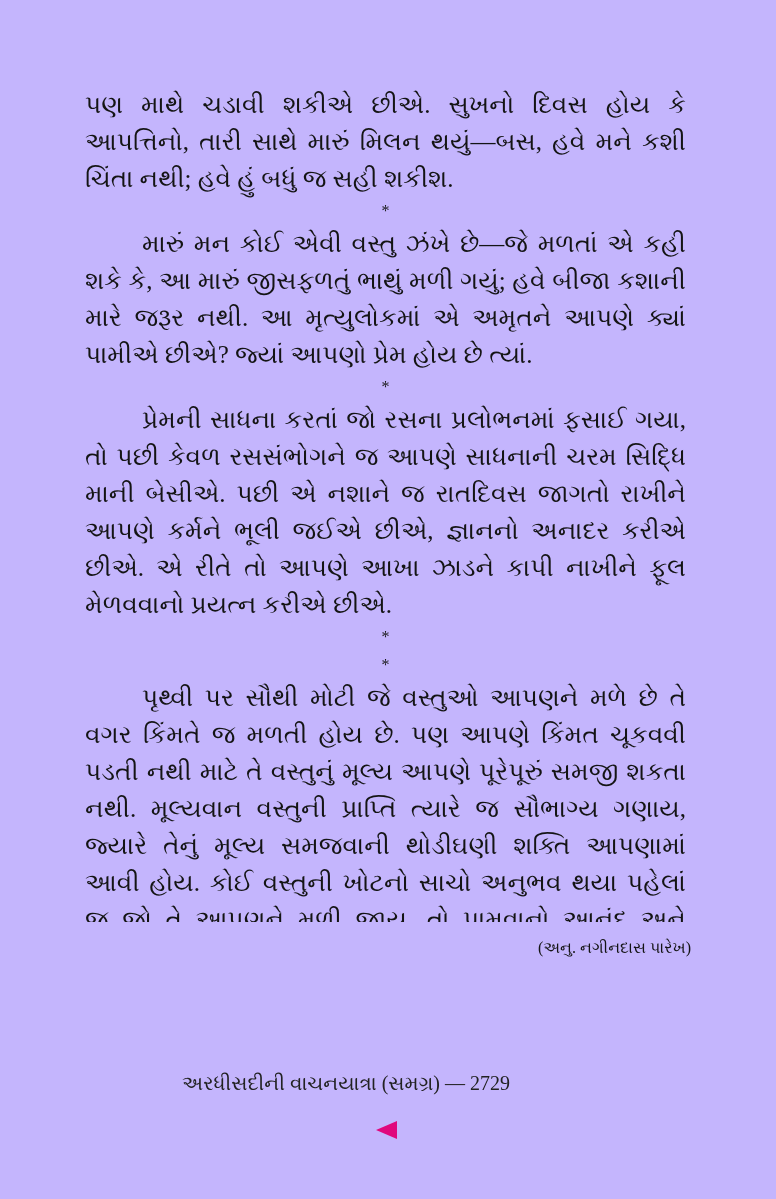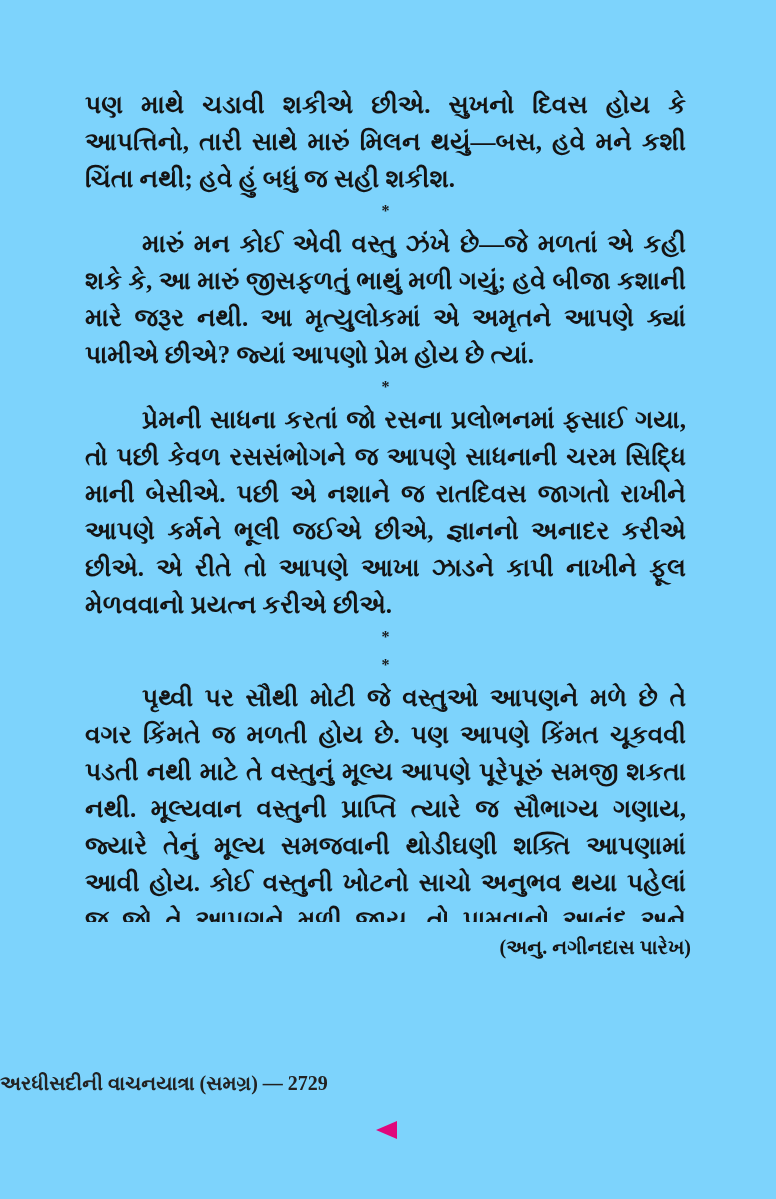"પણ માથે ચડાવી શકીએ છીએ." .page { background: #7dd3fc -> #c4b5fd; font-weight: bold -> none }
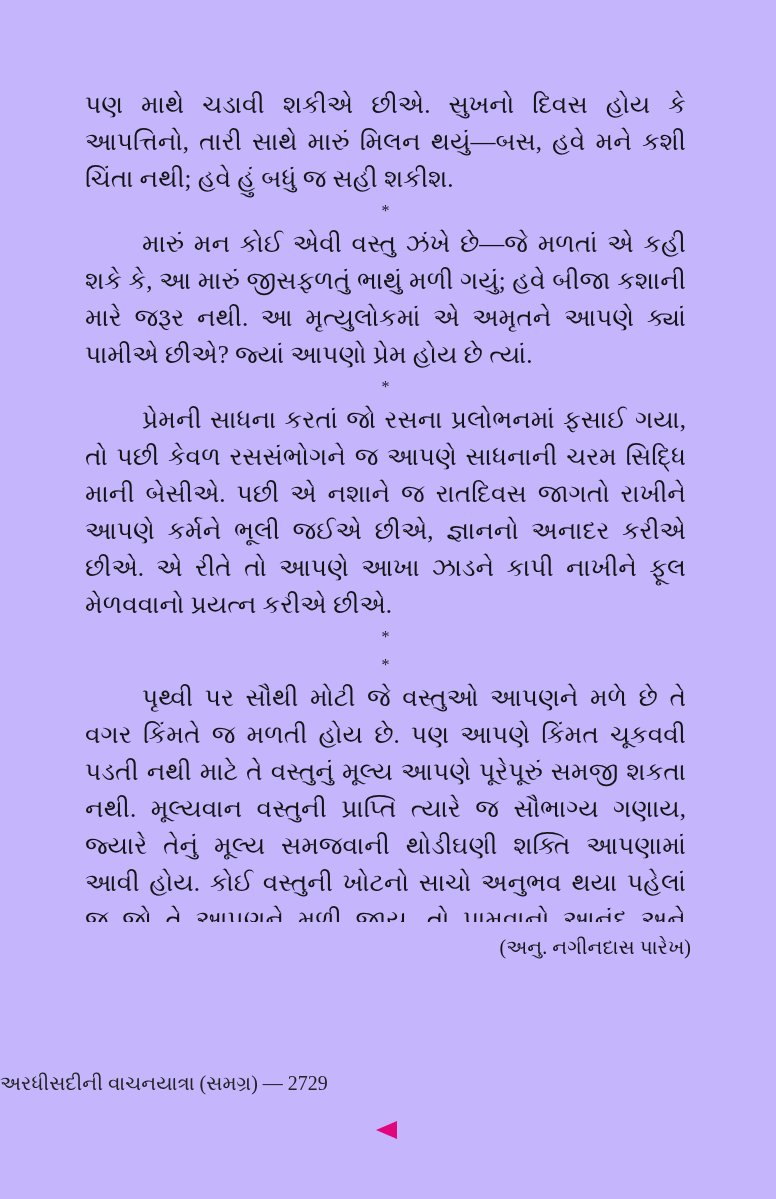"(અનુ. નગીનદાસ પારેખ)" .attribution { font-size: 20px -> 16px }
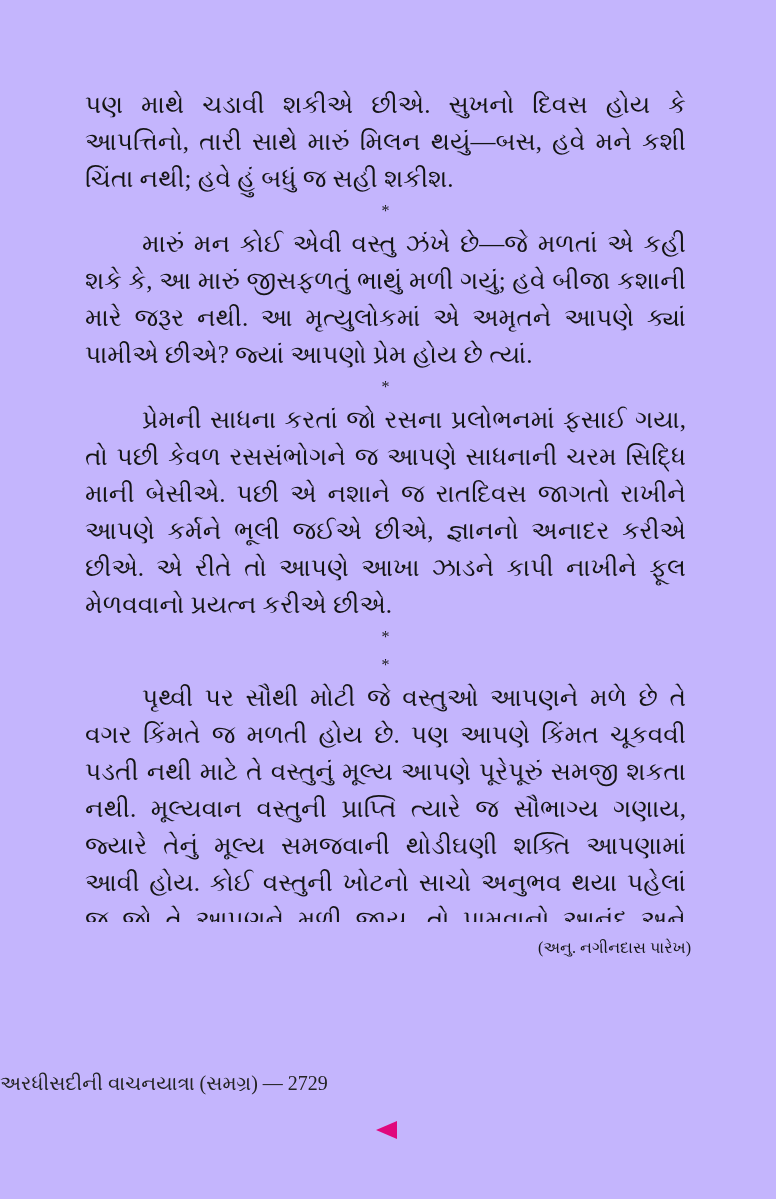"અરધીસદીની વાચનયાત્રા (સમગ્ર) — 2729" .footer { text-align: none -> center }
